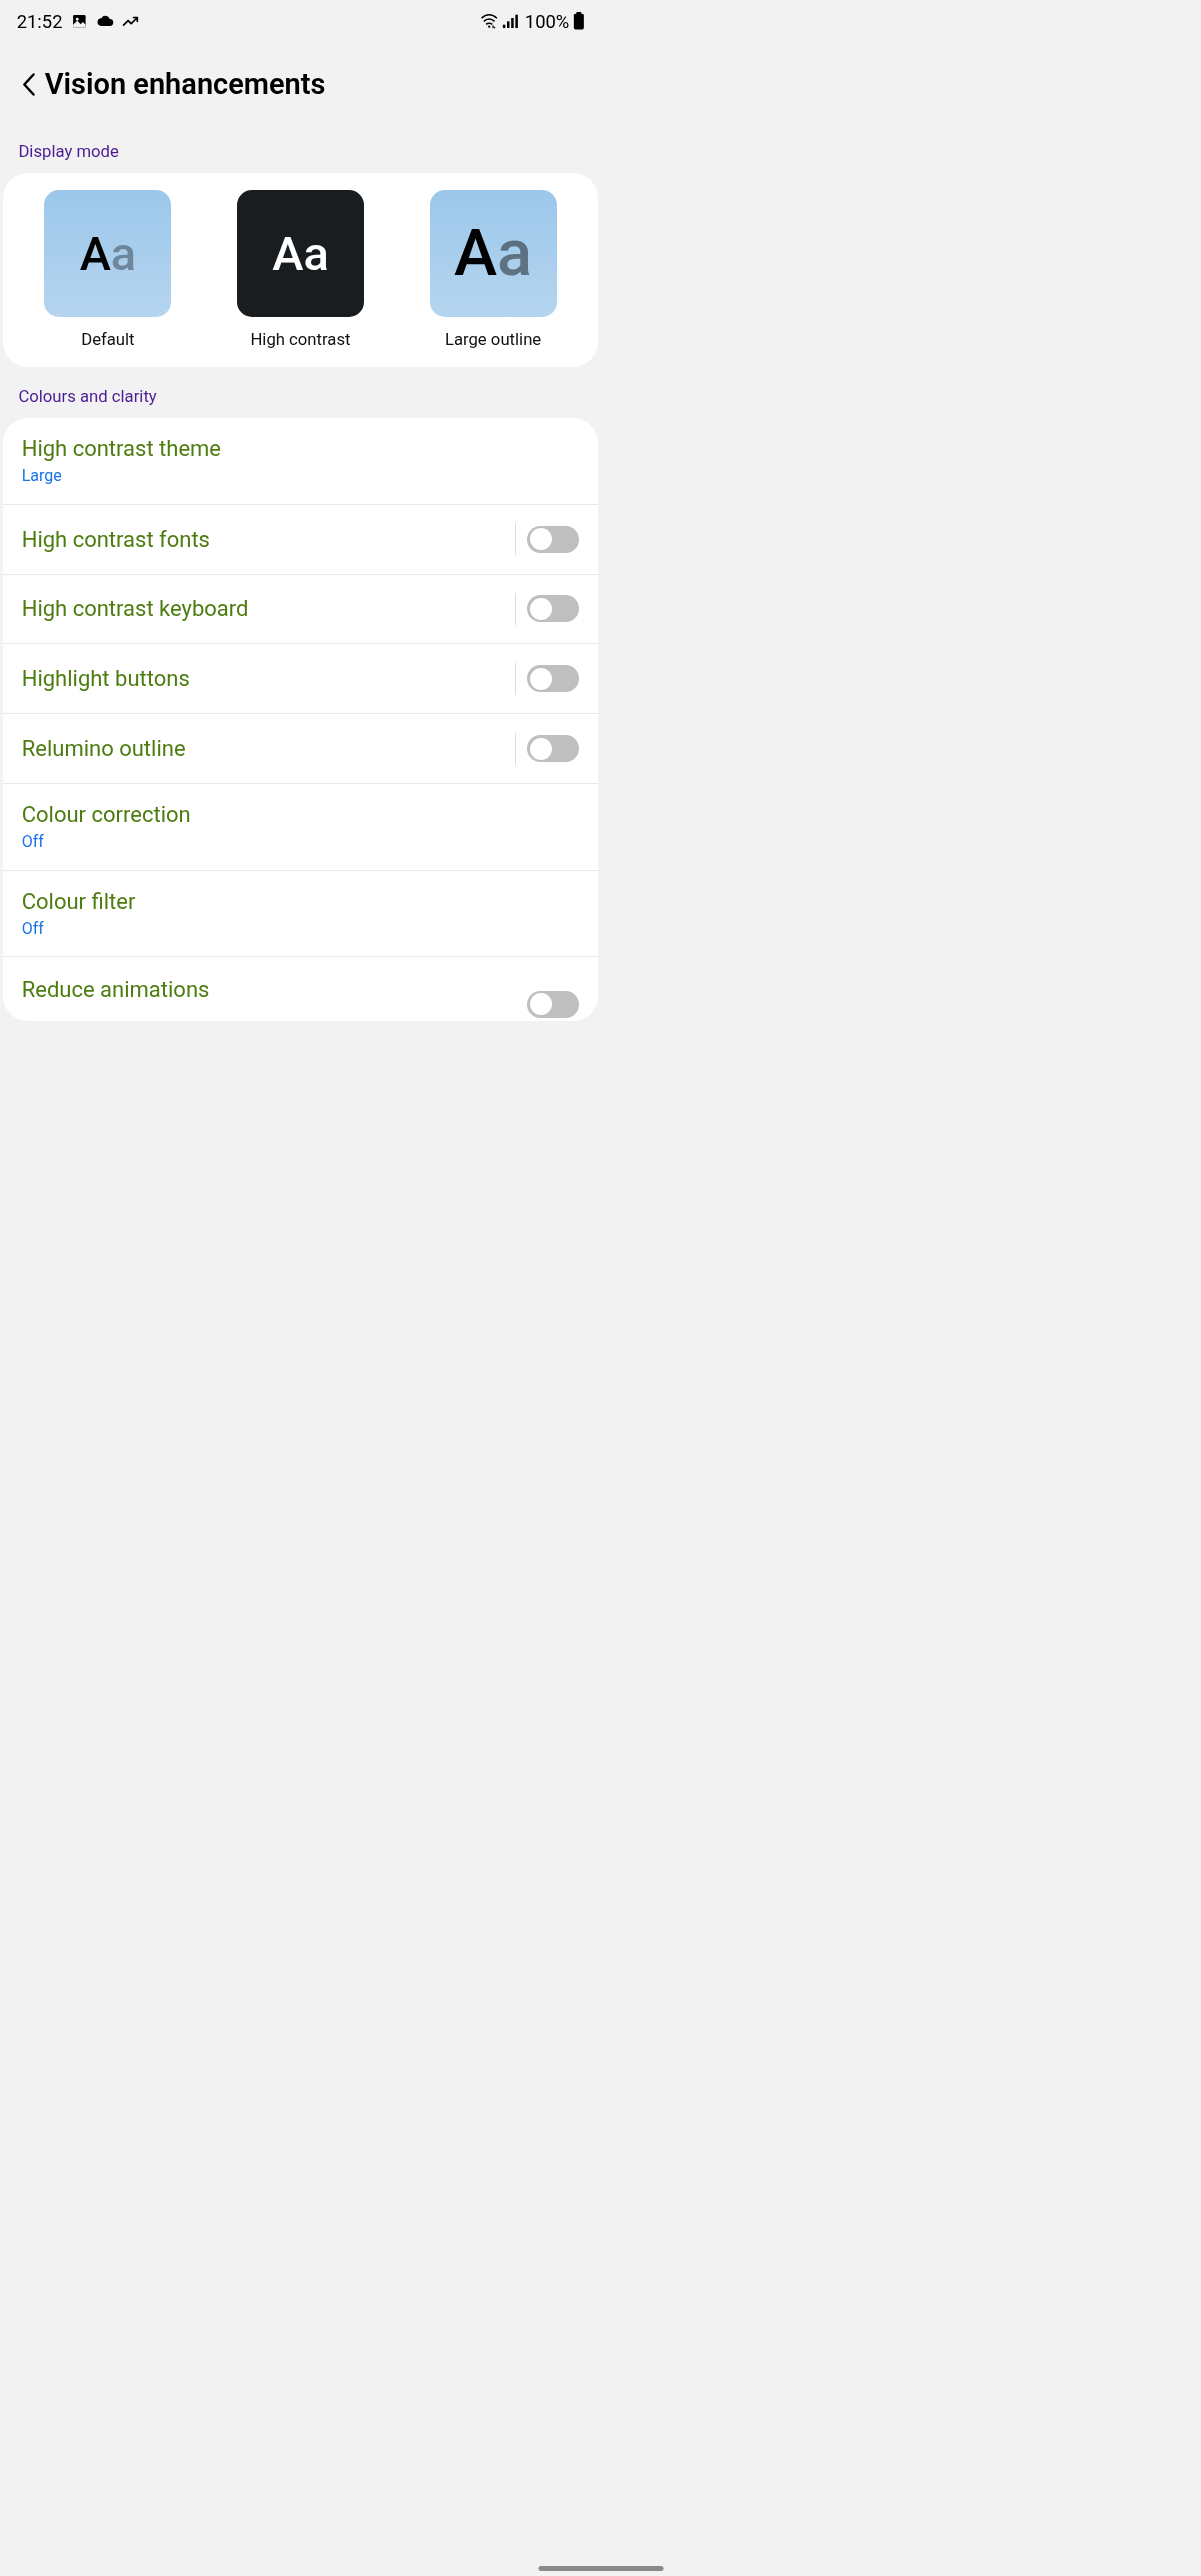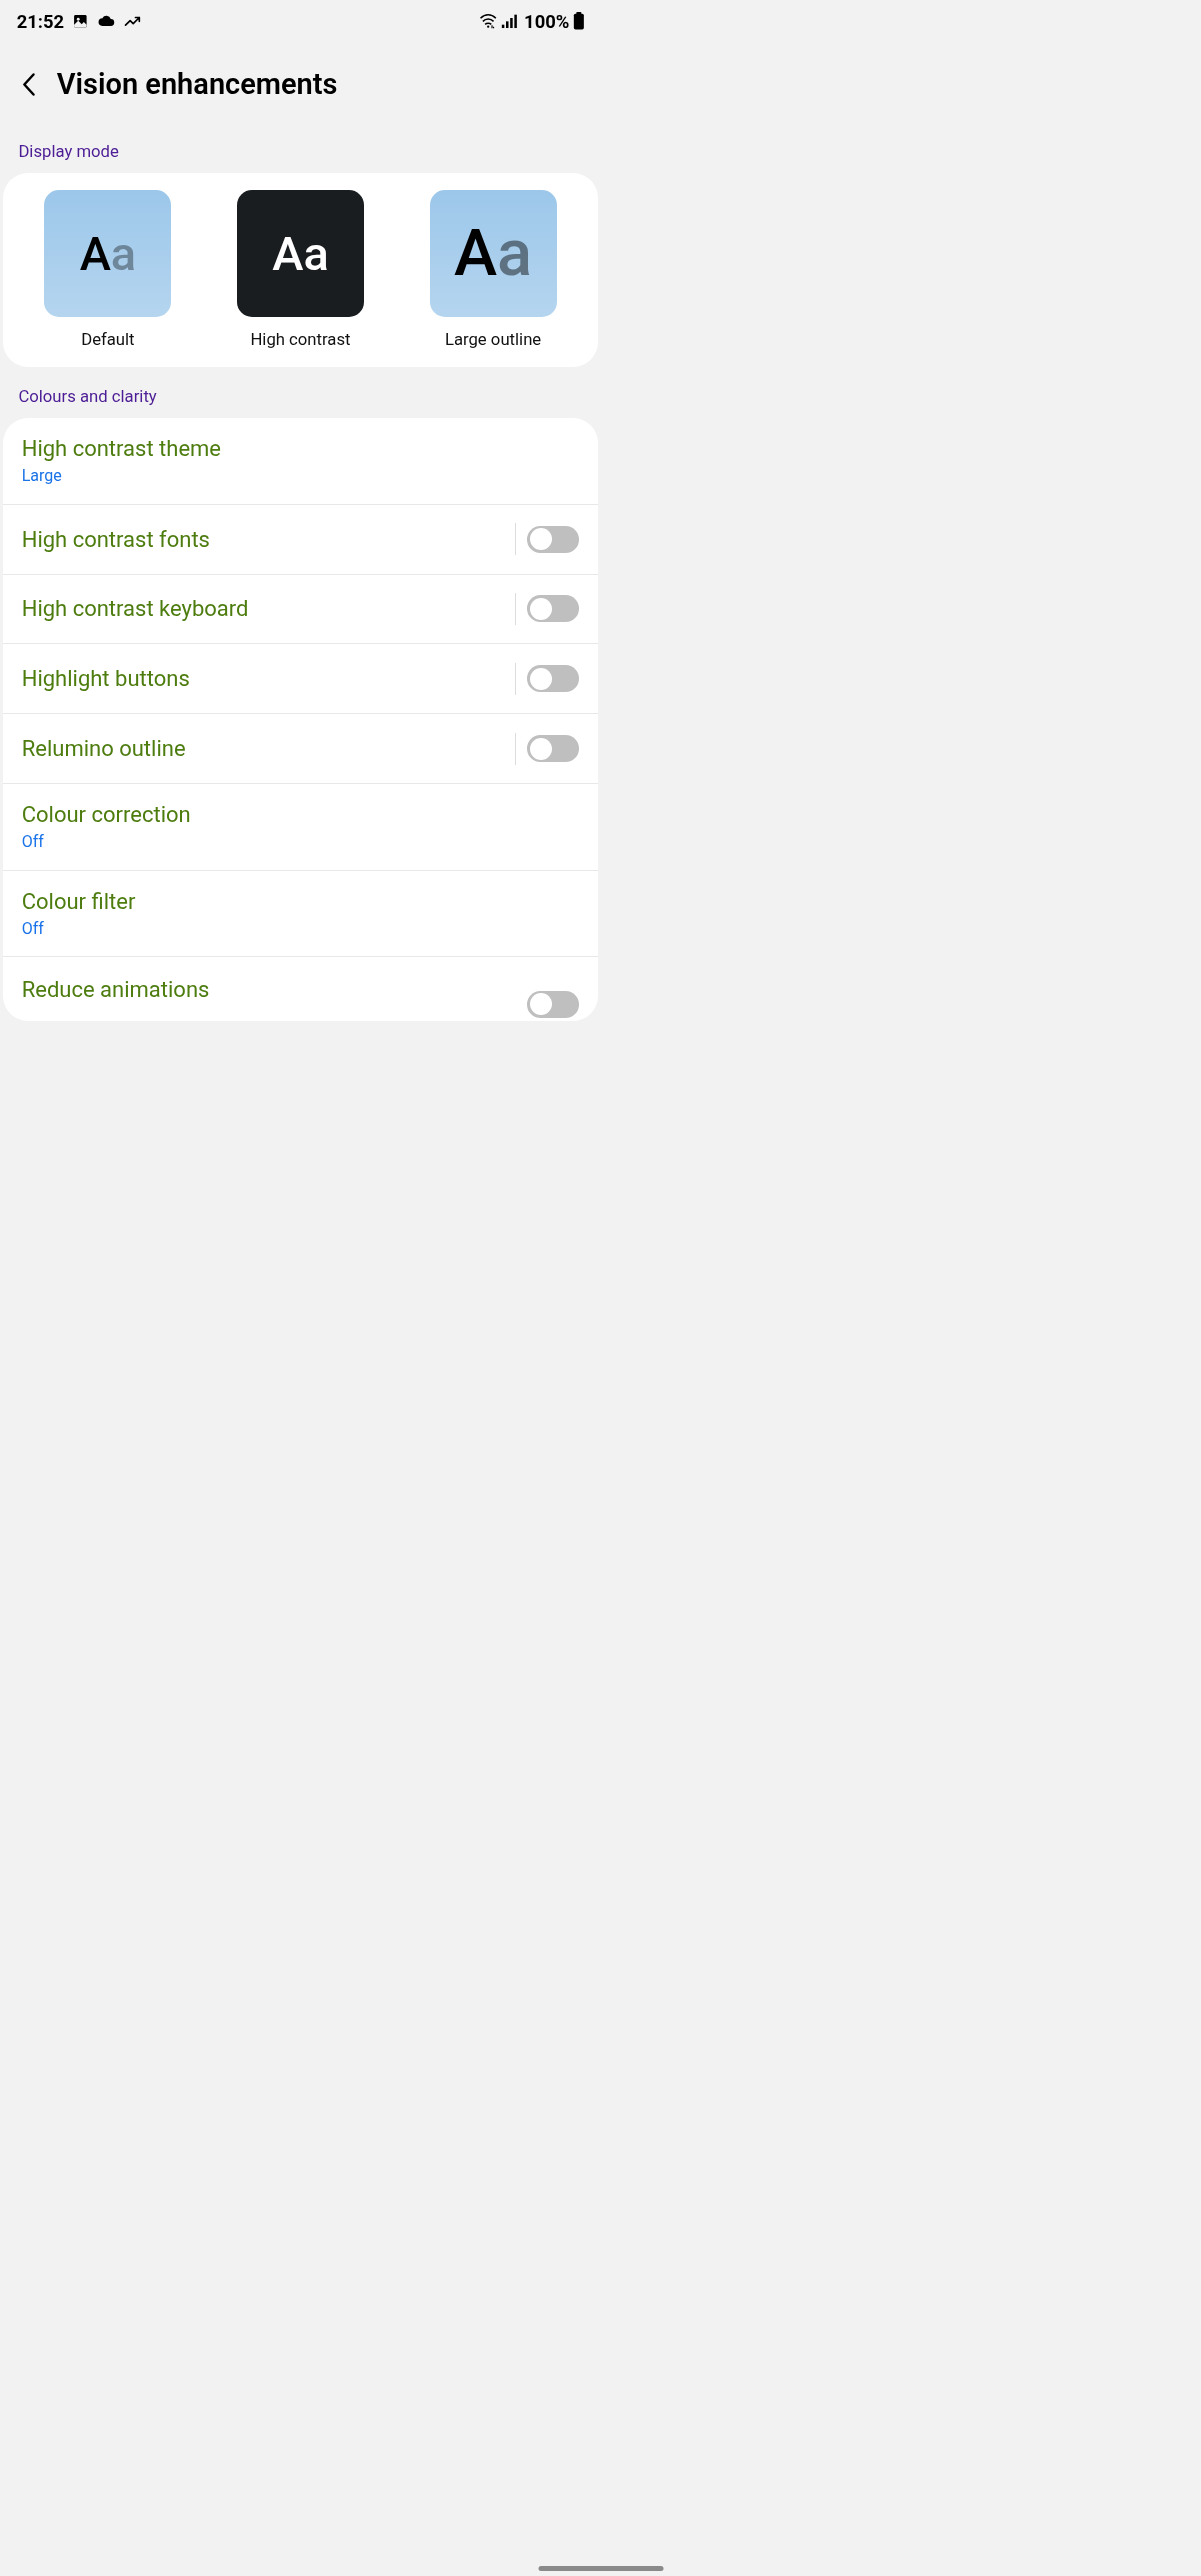"21:52" .status-bar { font-weight: 700 -> 400 }
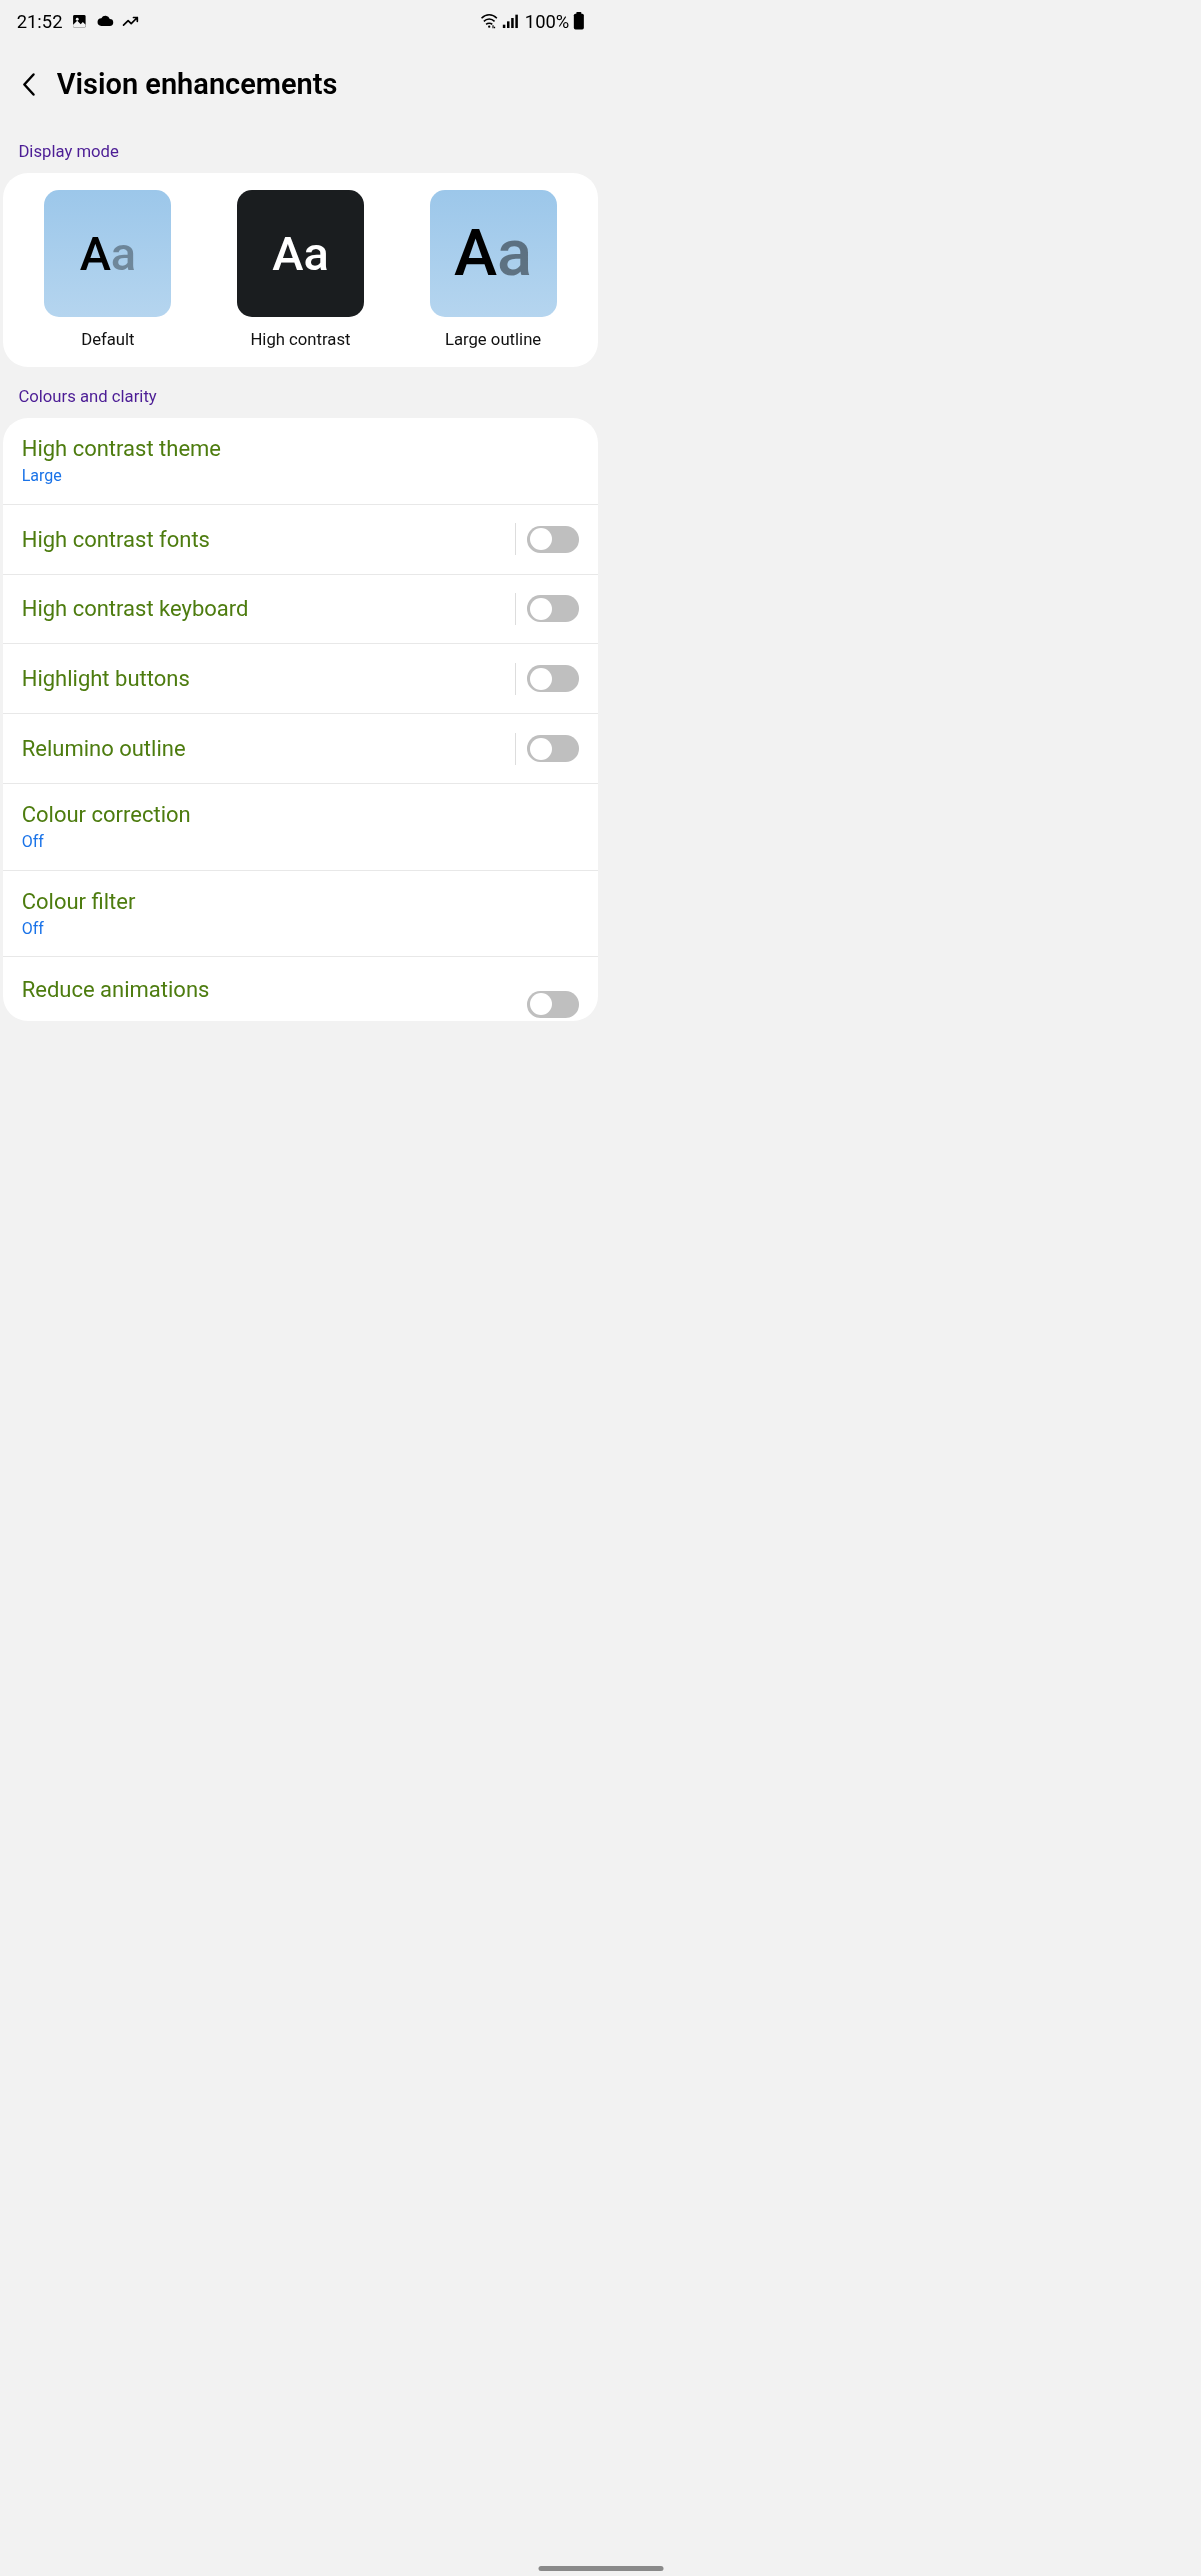"Vision enhancements" .header { gap: 15px -> 3px }
